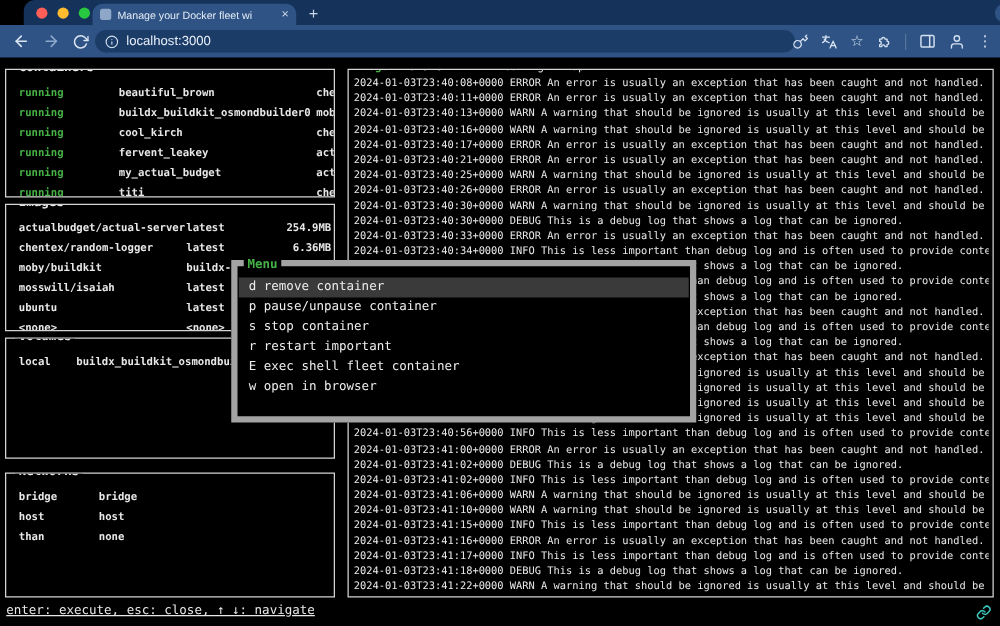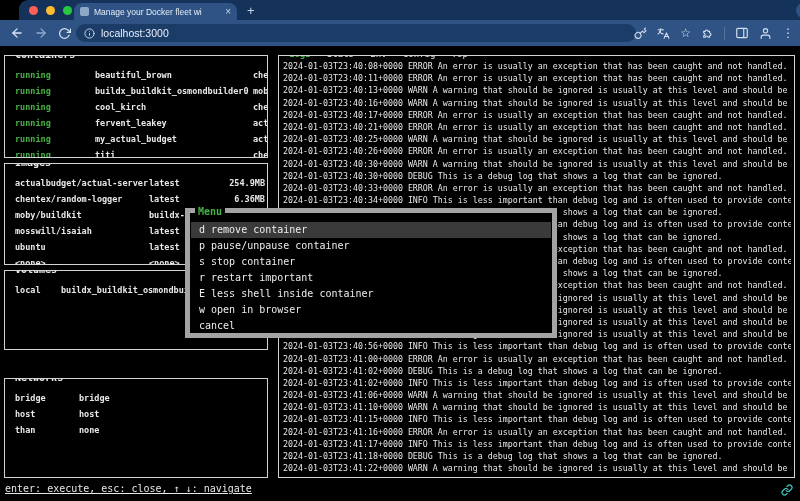"local" .p-volumes { height: 80px -> 97px }
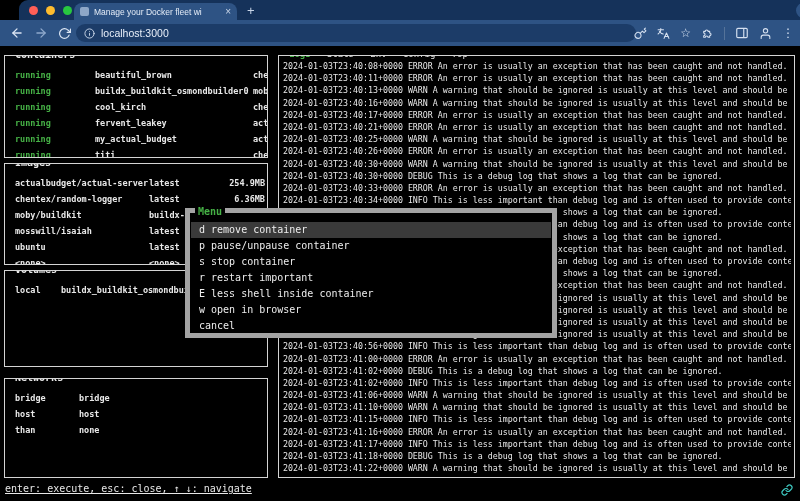"less shell inside container" span.mlabel { text: less shell inside -> exec shell fleet }
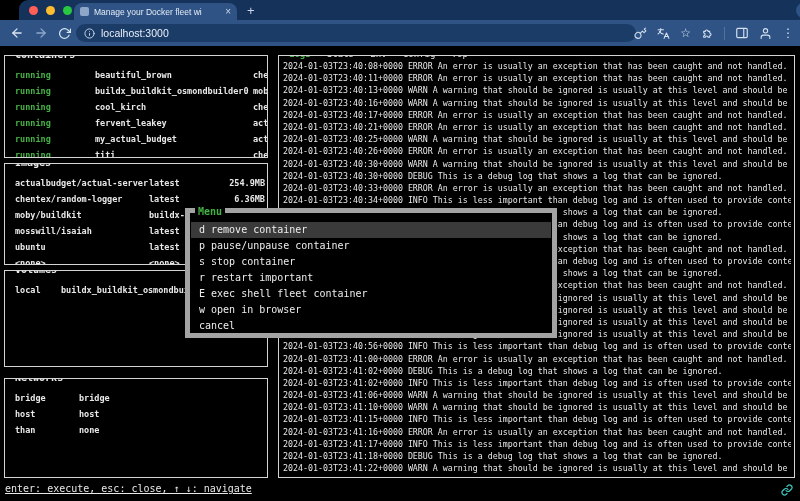"cancel" div.menu-item { html: <div> <span></span> <span>cancel</span> </div> -> none }
